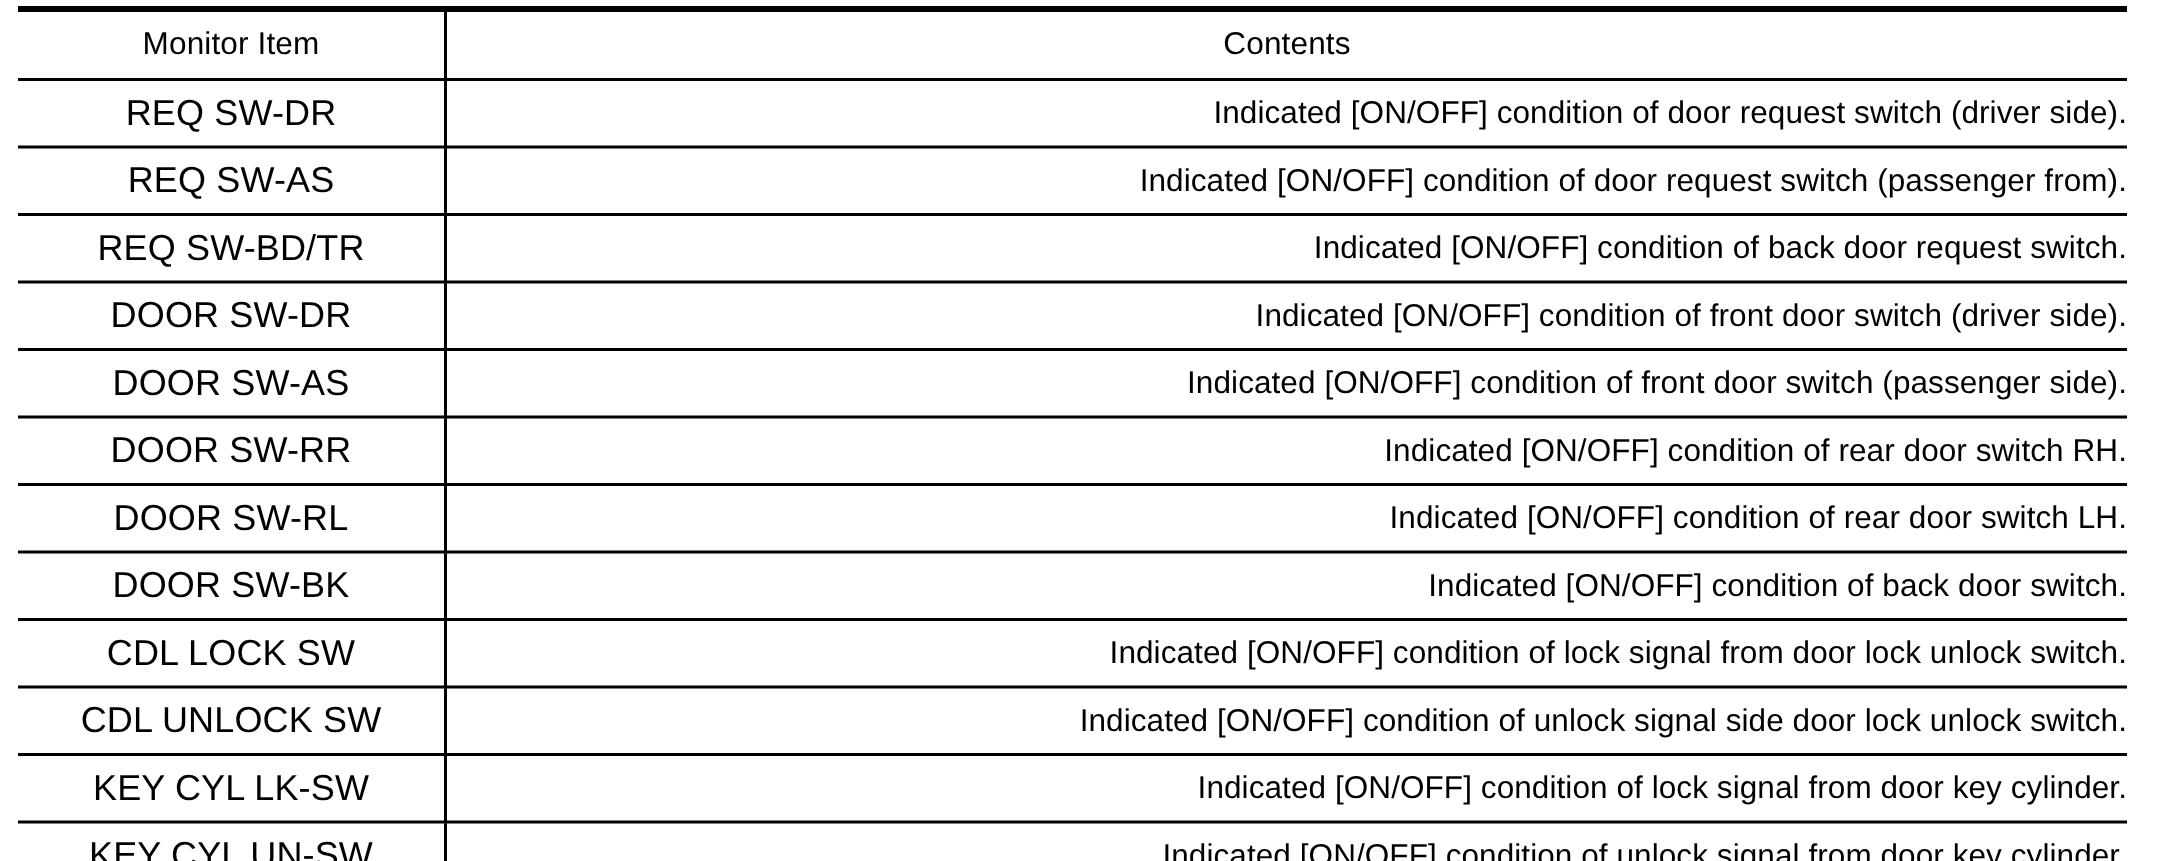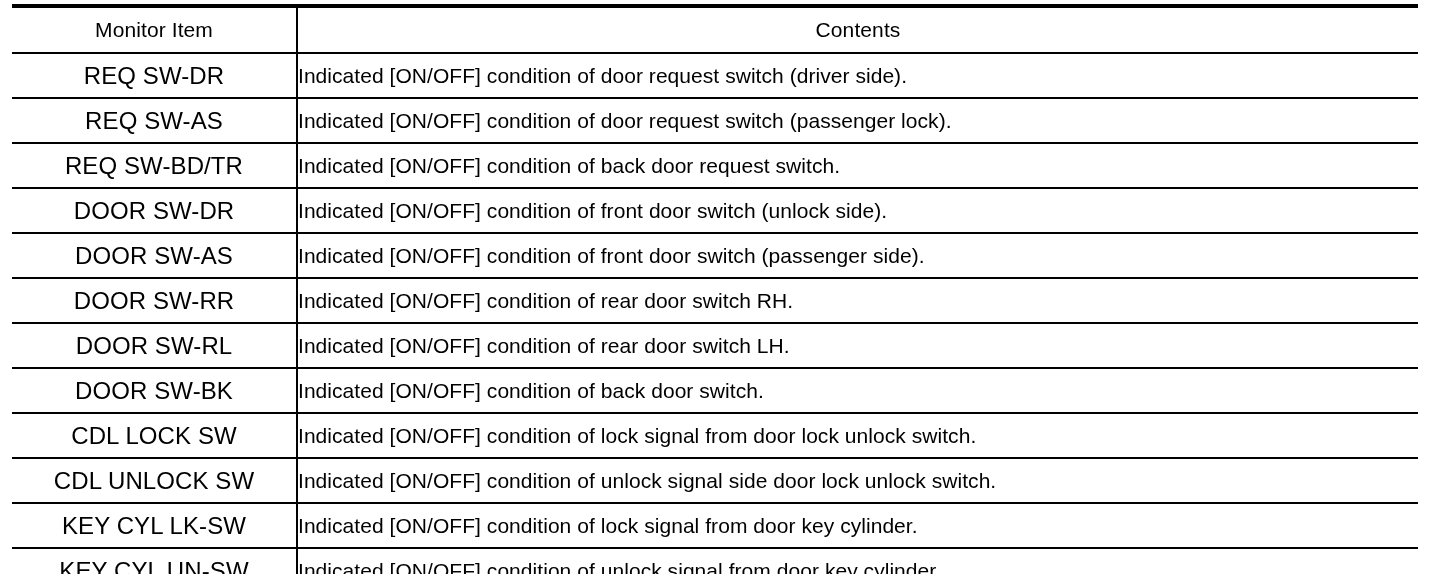"Indicated [ON/OFF] condition of door" td.cell-contents { text-align: left -> right }
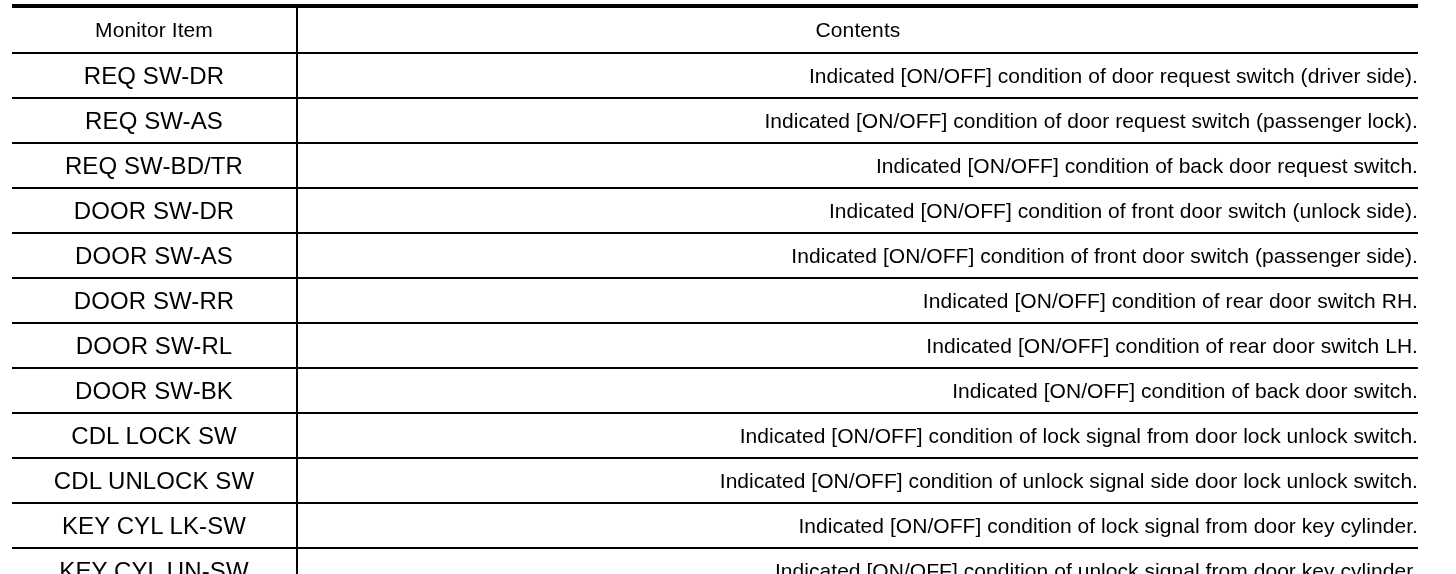"Indicated [ON/OFF] condition of door request switch (passenger" span.contents-text { text: lock -> from }
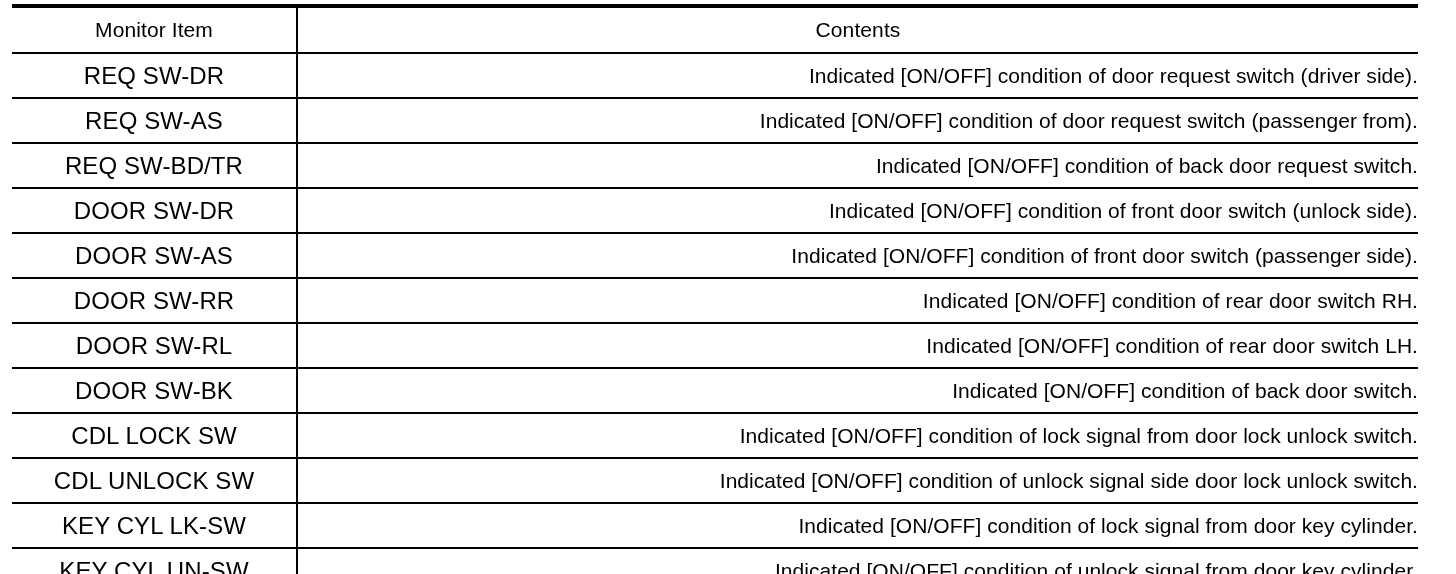"Indicated [ON/OFF] condition of front door switch (unlock" span.contents-text { text: unlock -> driver }
